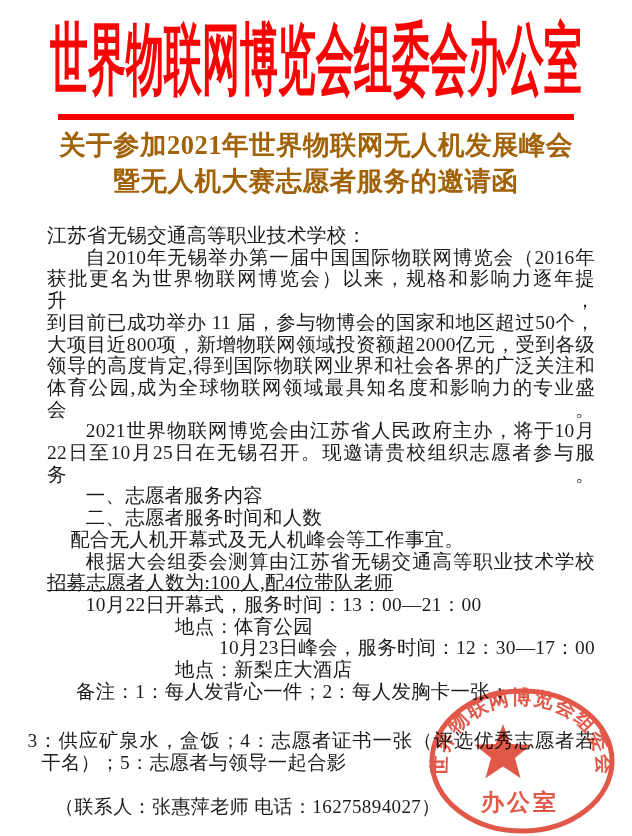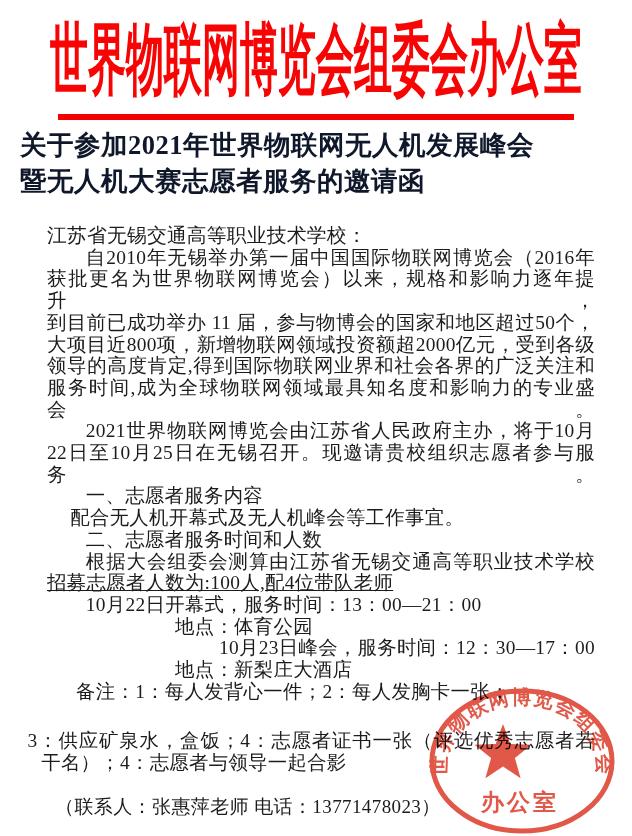"关于参加2021年世界物联网无人机发展峰会" .doc-title { color: #0f172a -> #a16207; text-align: left -> center }
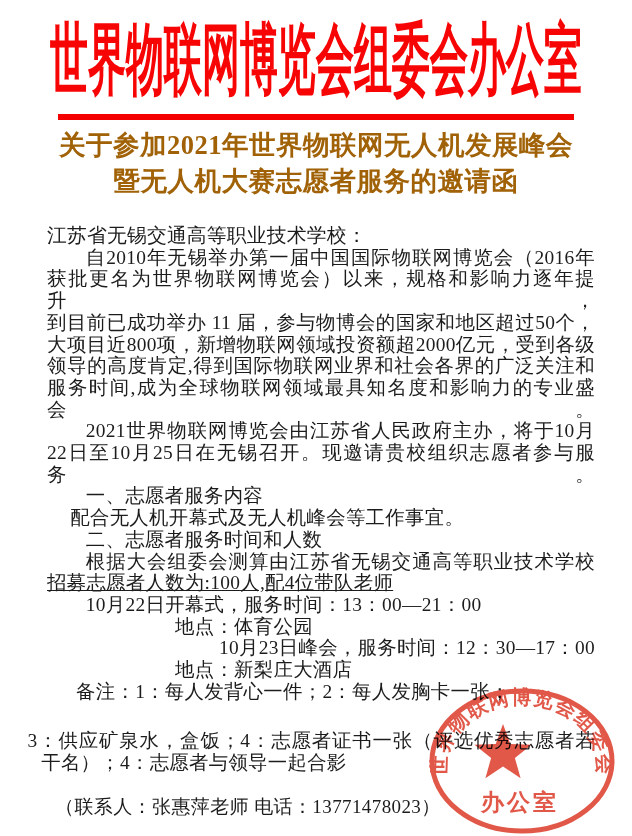"服务时间,成为全球物联网领域最具知名度和影响力的专业盛会。" div.line { text: 服务时间 -> 体育公园 }
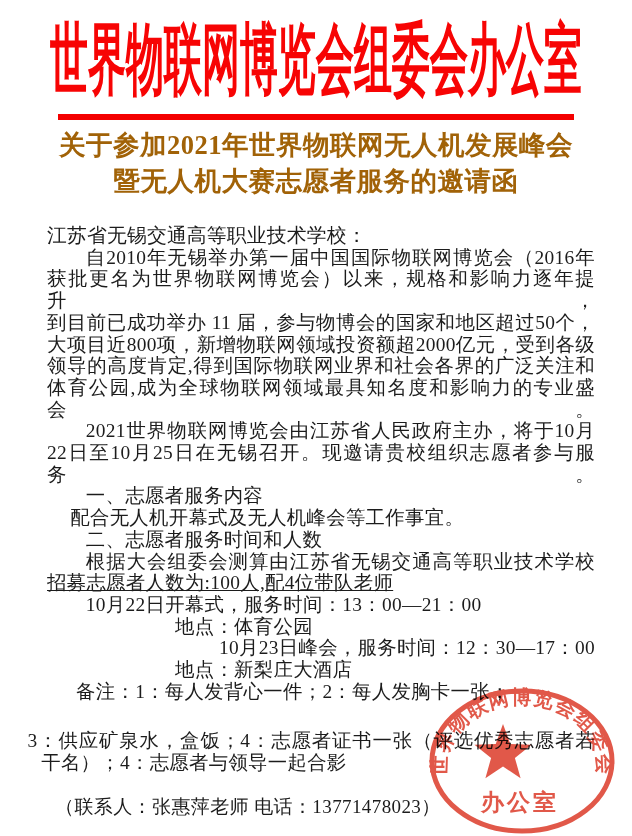"配合无人机开幕式及无人机峰会等工作事宜。" div.line { order: before "二、志愿者服务时间和人数" -> after "二、志愿者服务时间和人数" }
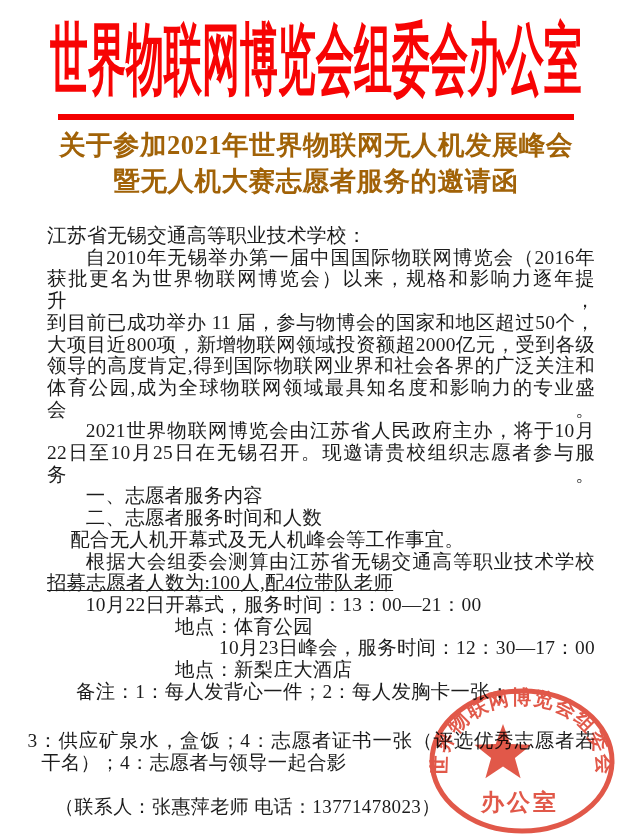"干名）；4：志愿者与领导一起合影" div.line { text: 4 -> 5 }
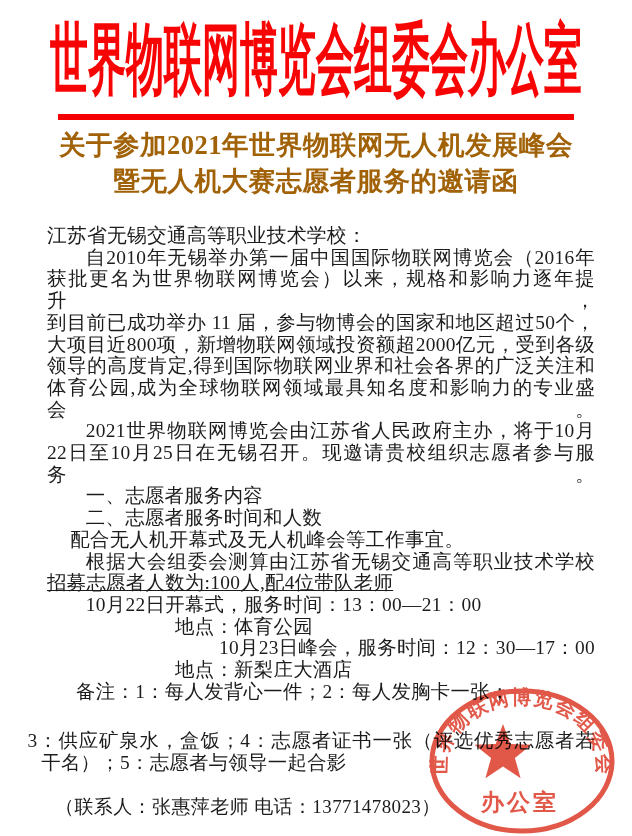"（联系人：张惠萍老师 电话：13771478023）" div.contact { text: 13771478023 -> 16275894027 }
